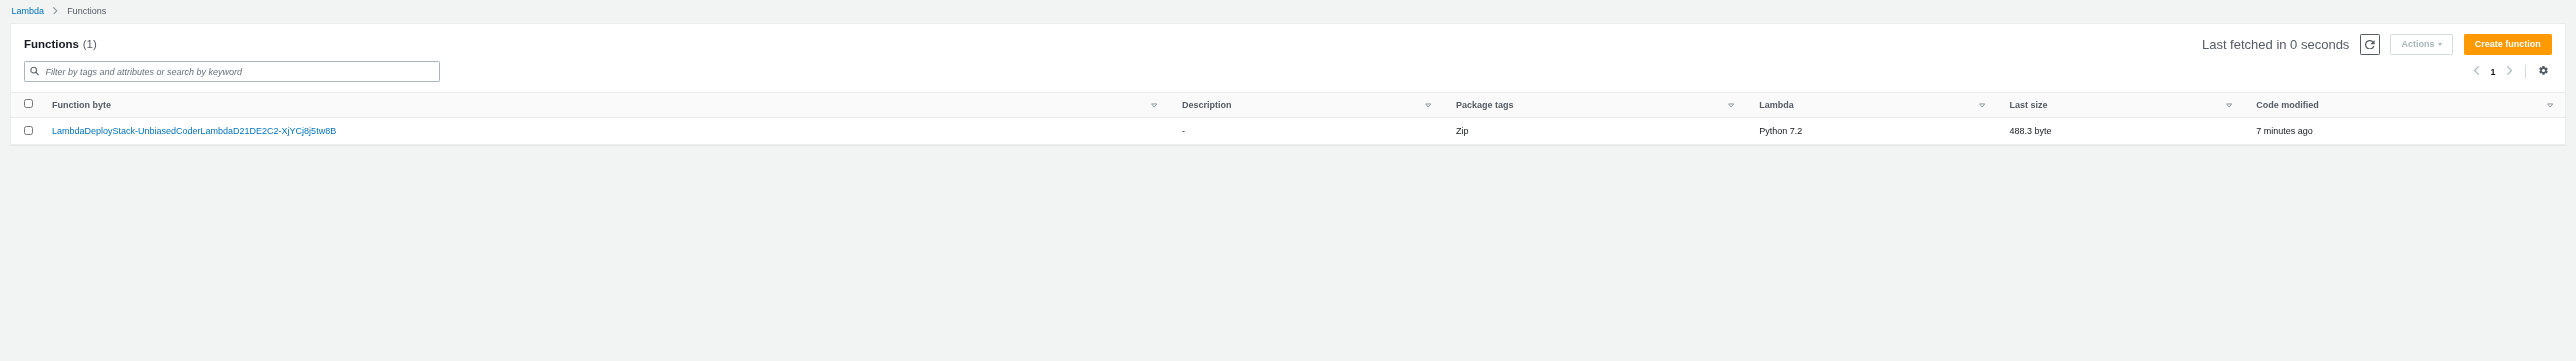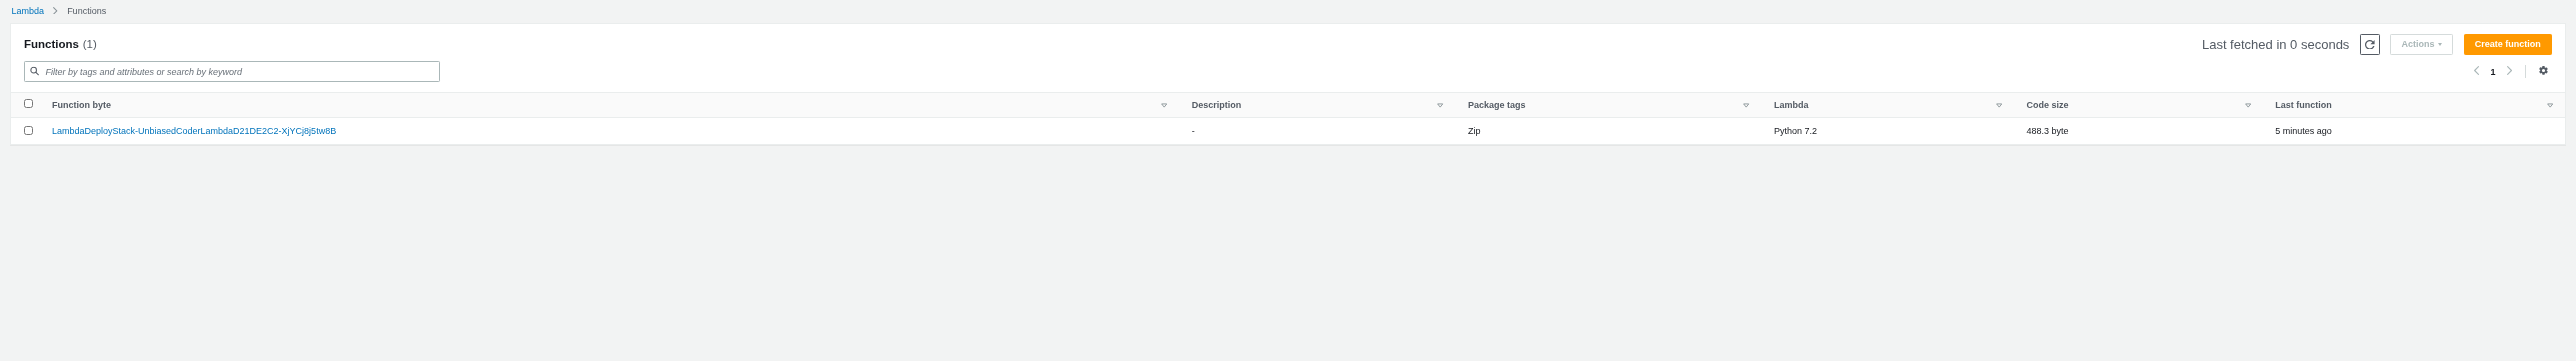"Code size" span { text: Code -> Last }
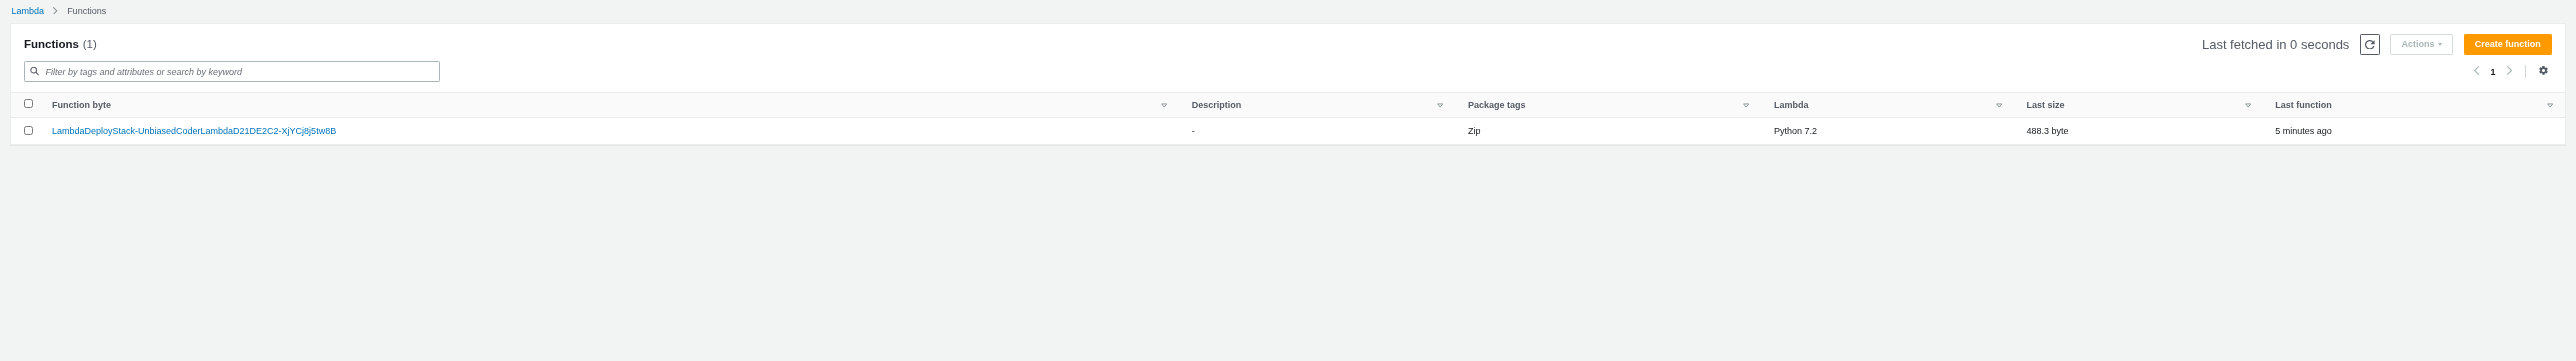"Last function" span { text: Last function -> Code modified }
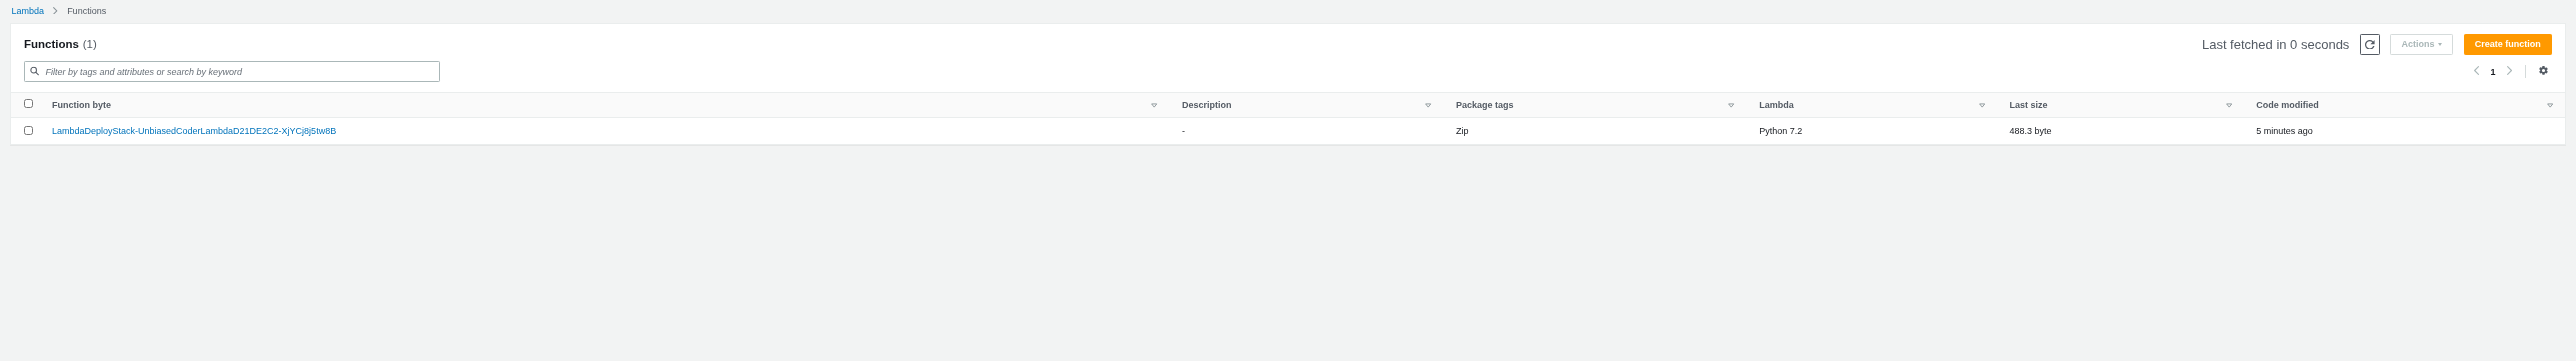"5 minutes ago" td { text: 5 -> 7 }
